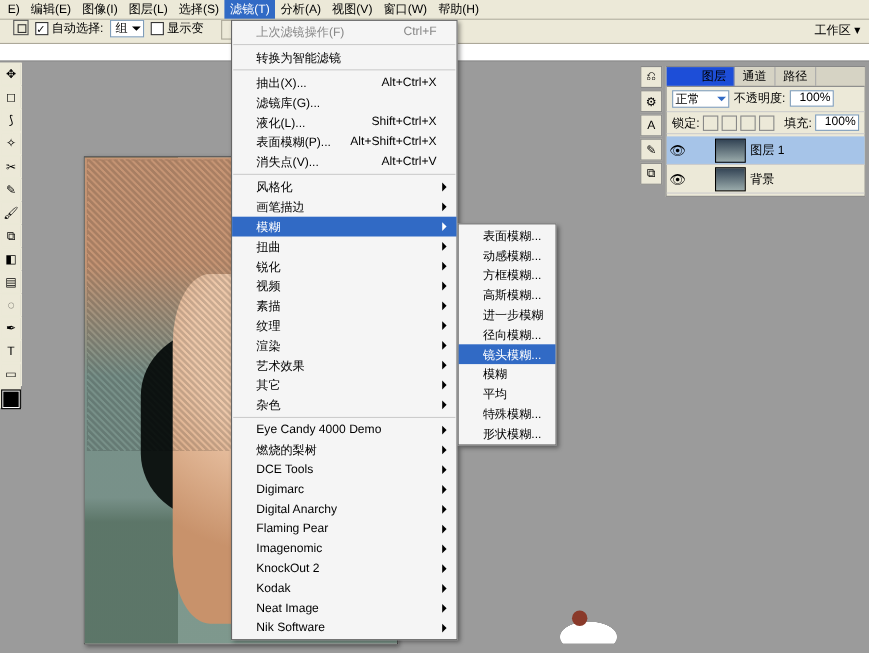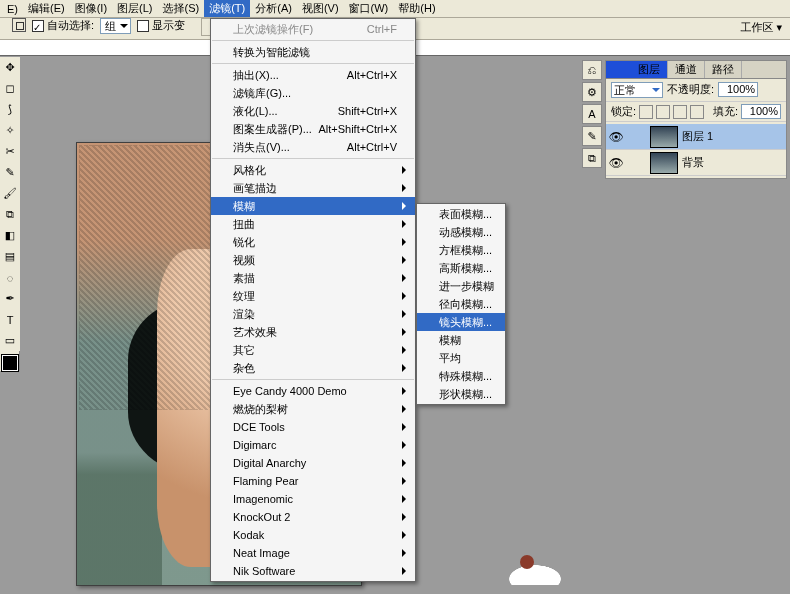"图案生成器(P)..." span { text: 图案生成器 -> 表面模糊 }
